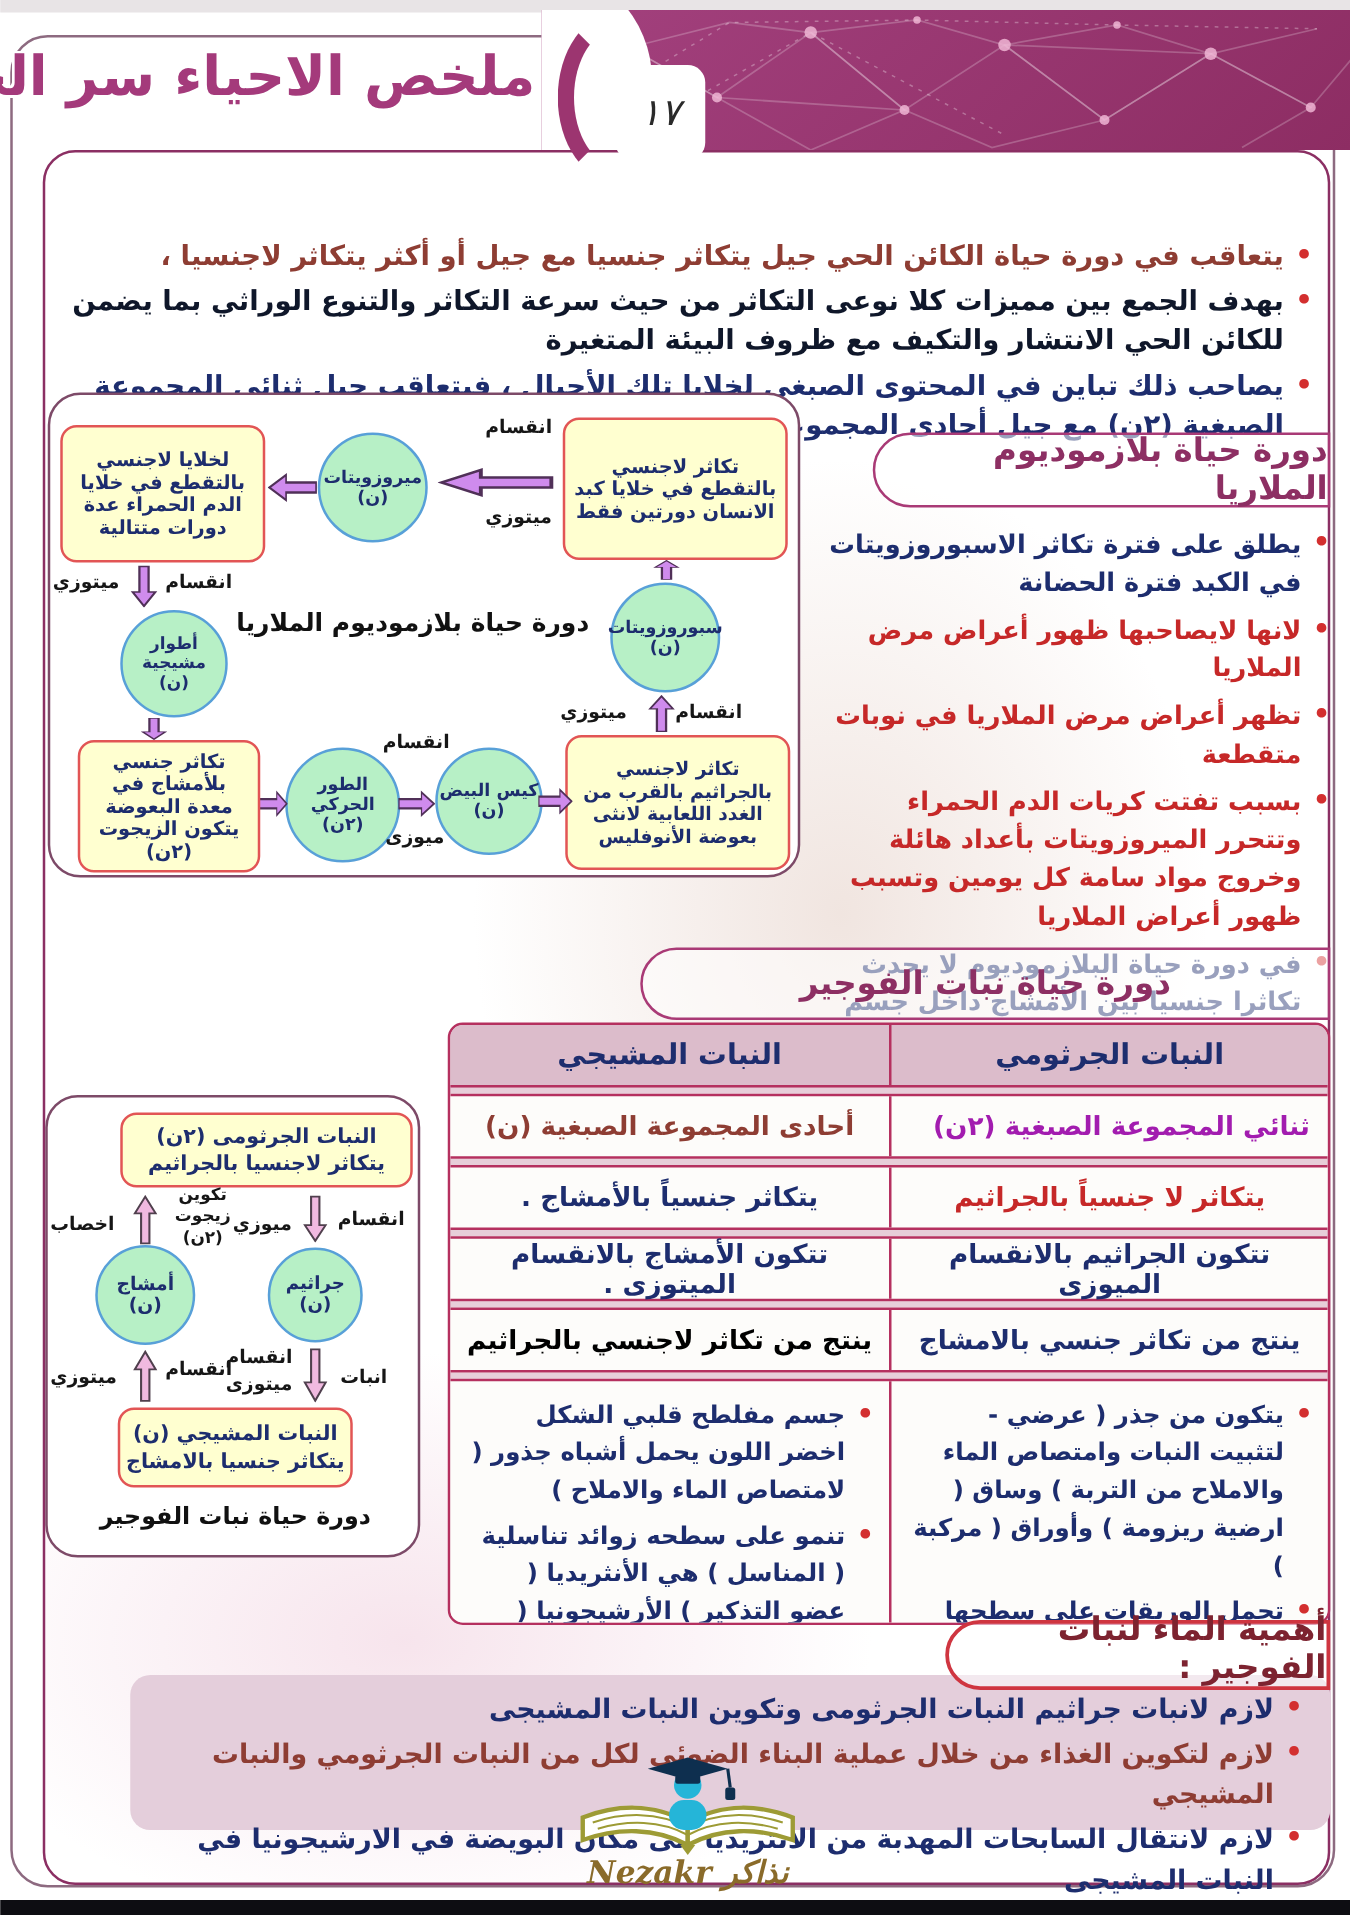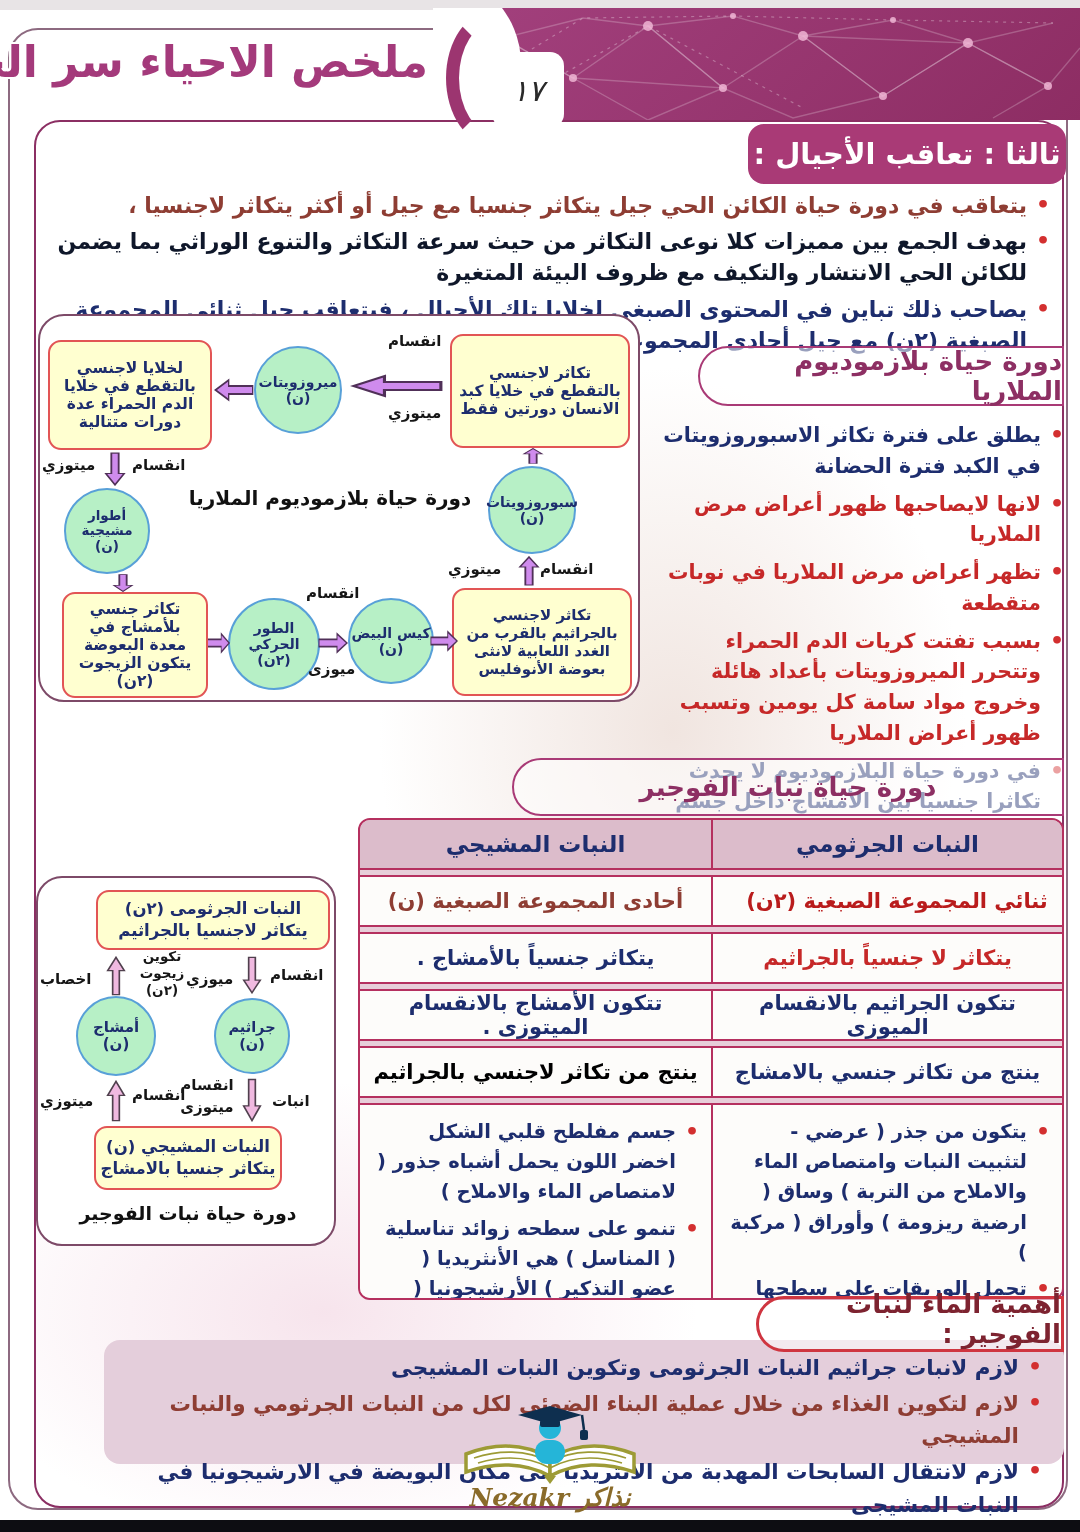"ثالثا : تعاقب الأجيال :" div.abs { html: <div> <span>ثالثا : تعاقب الأجيال :</span> </div> -> none }
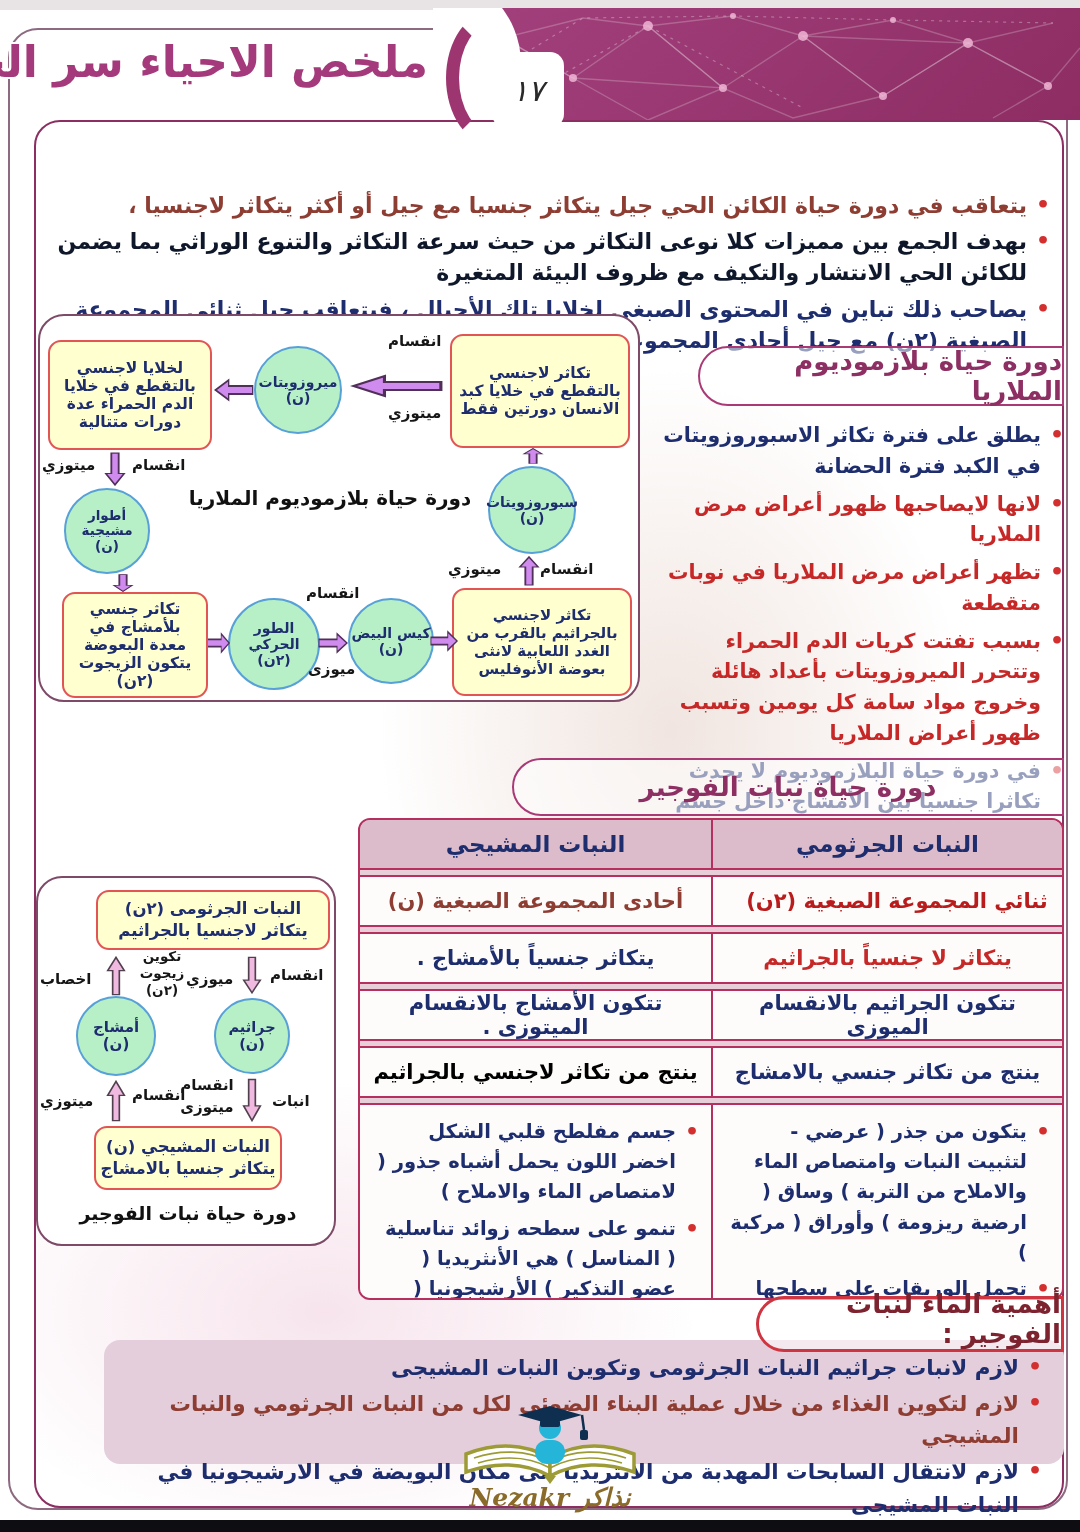"أطوار مشيجية" div.circ { left: 24px -> 56px }
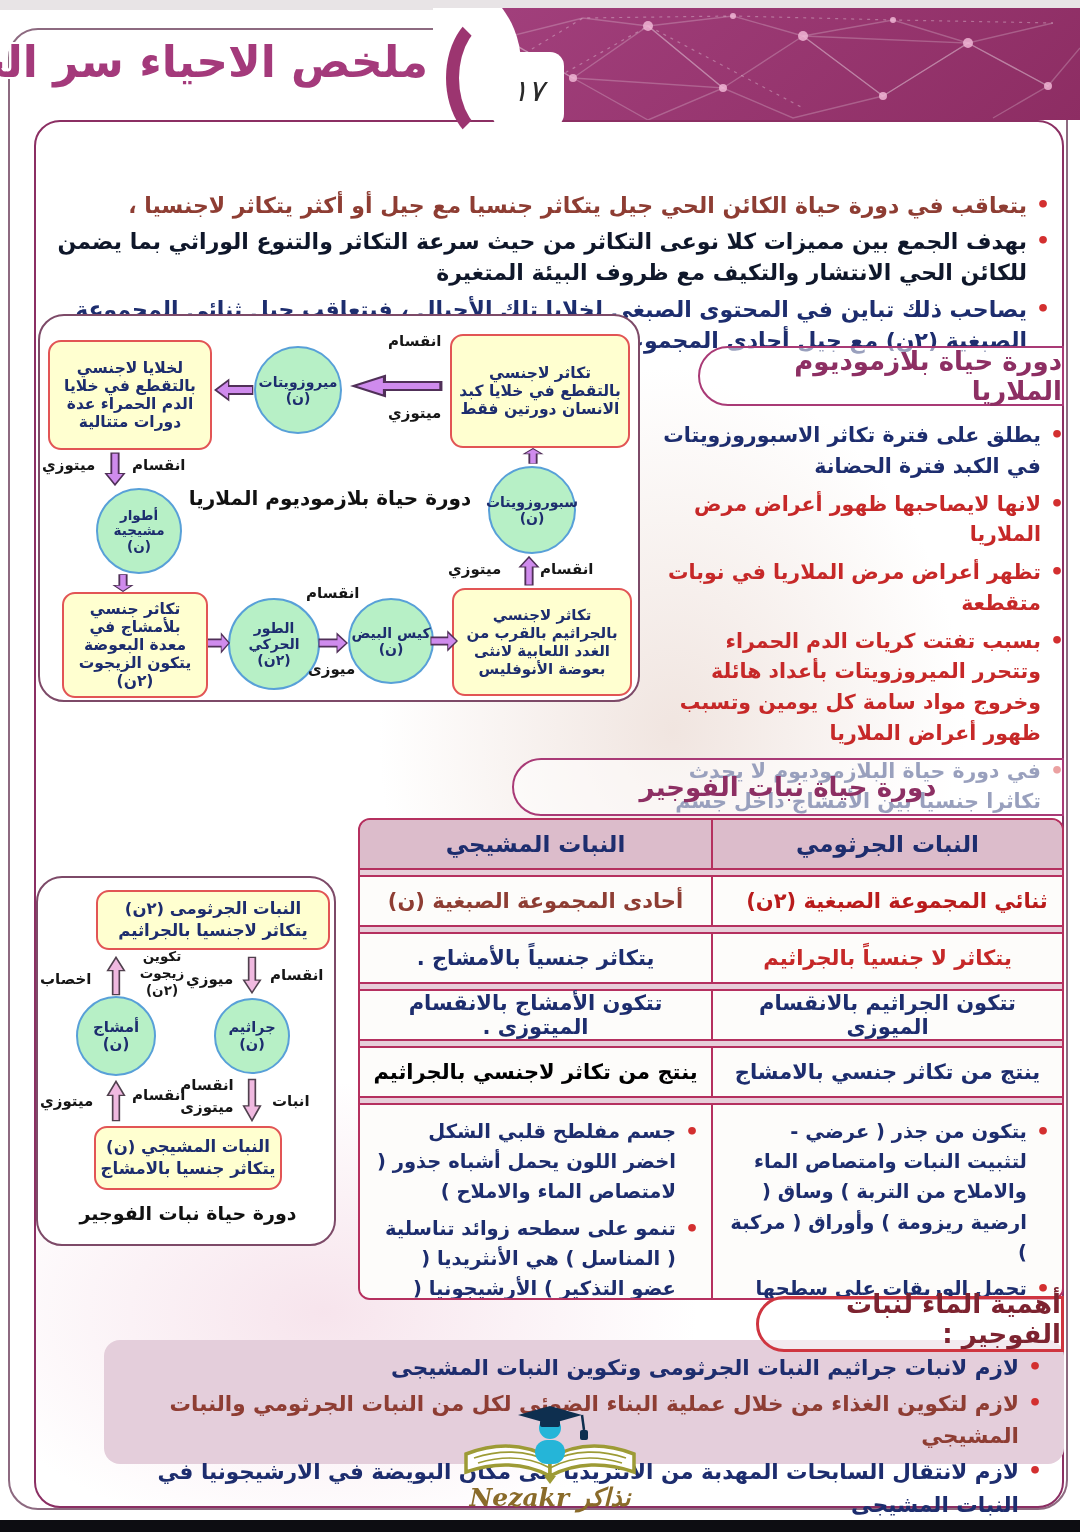"ثنائي المجموعة الصبغية (٢ن)" div.t-cell { color: #b91c1c -> #a21caf }
